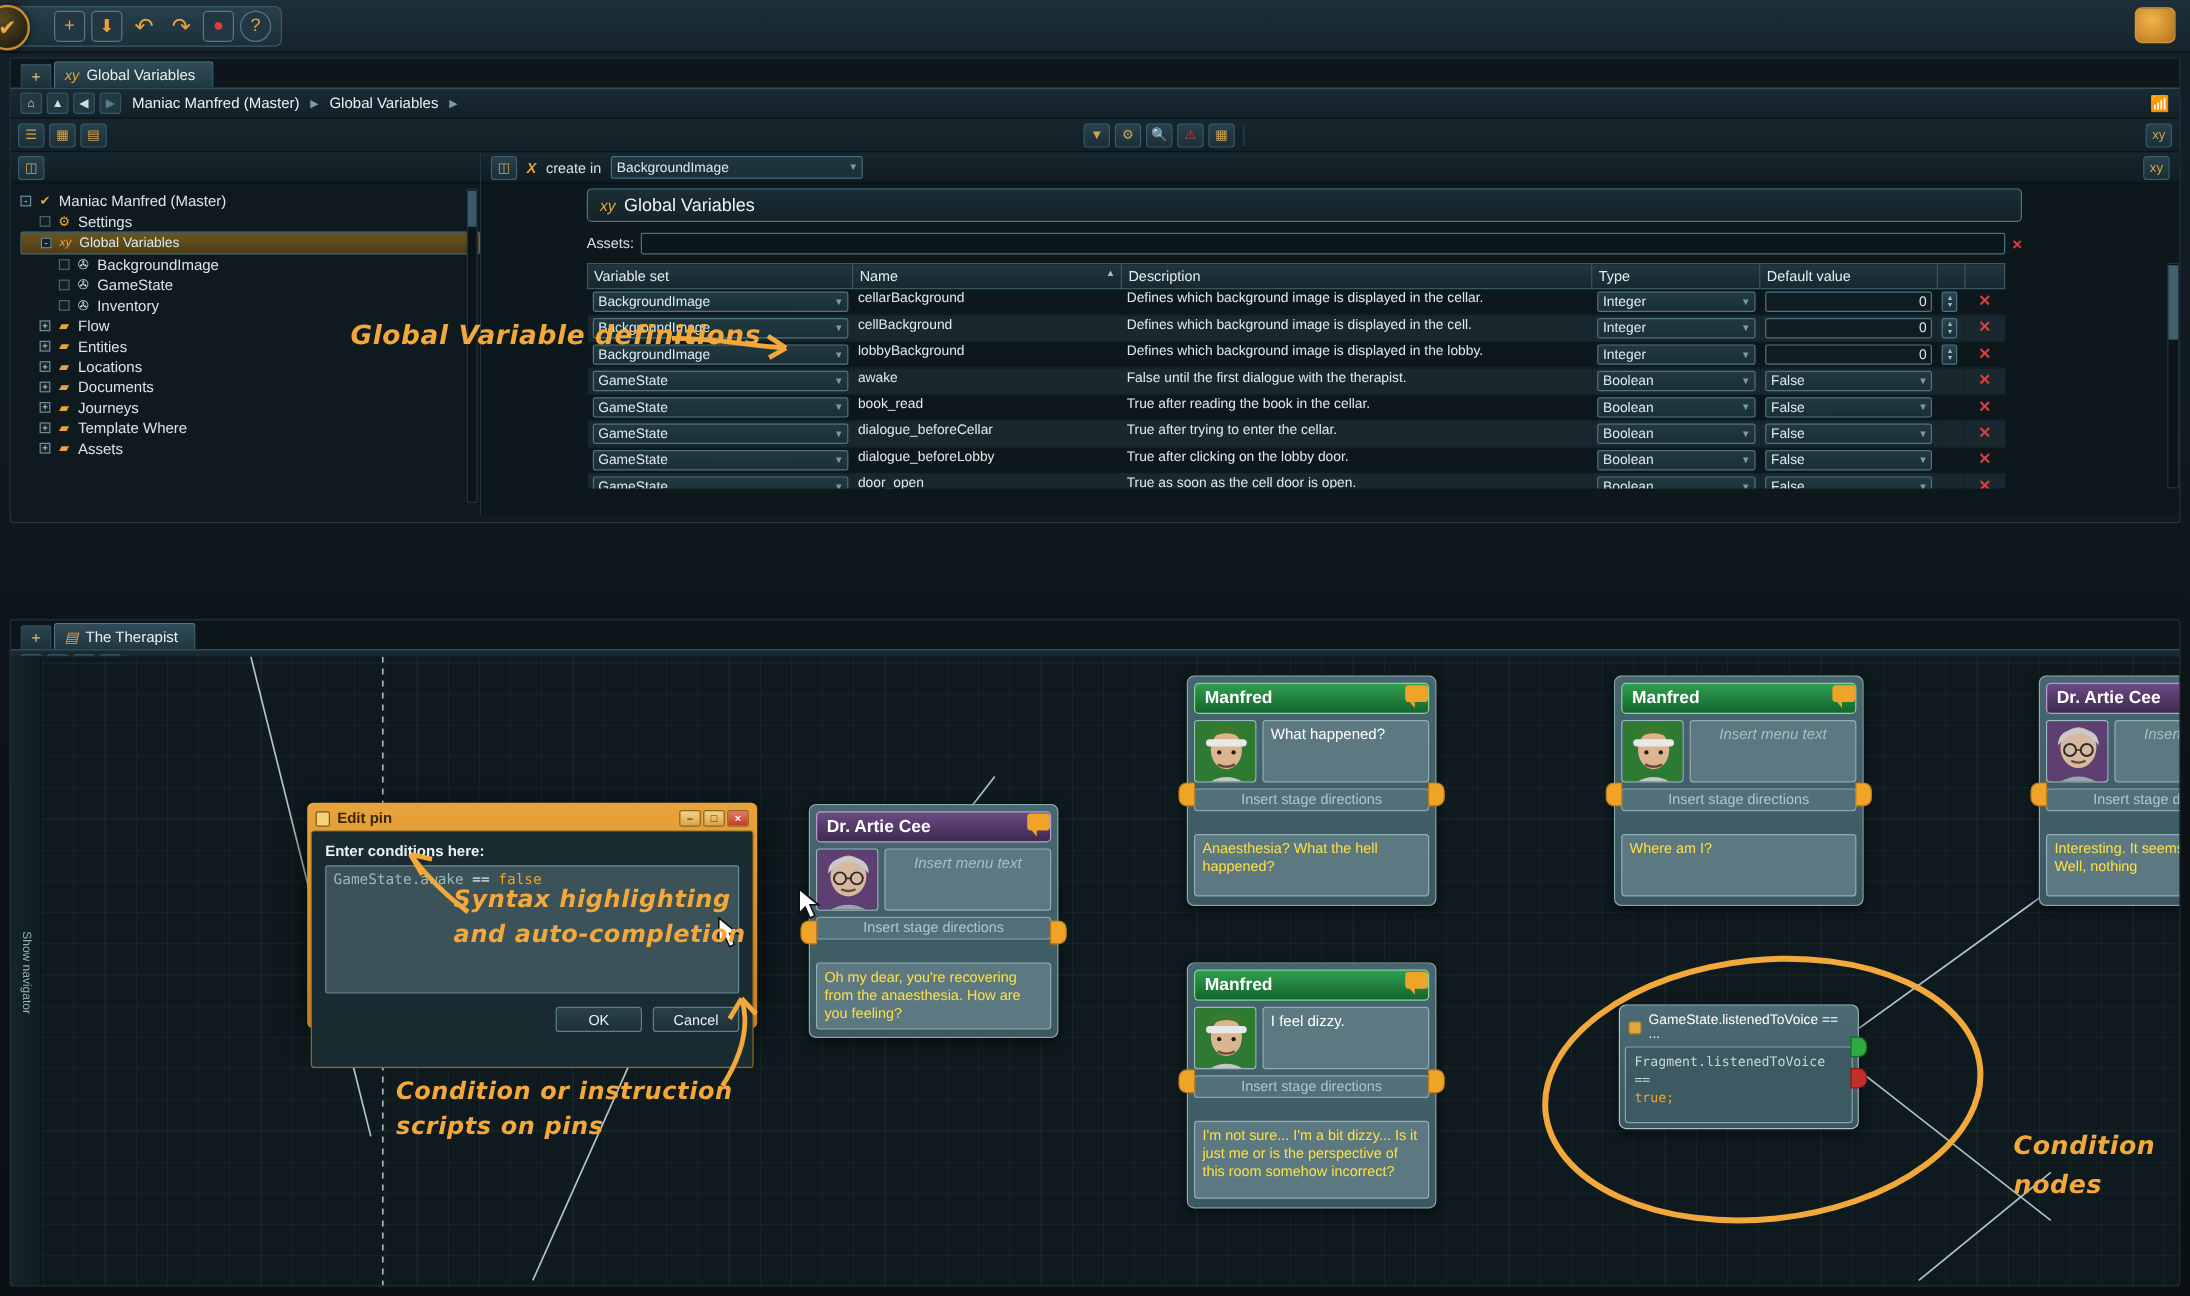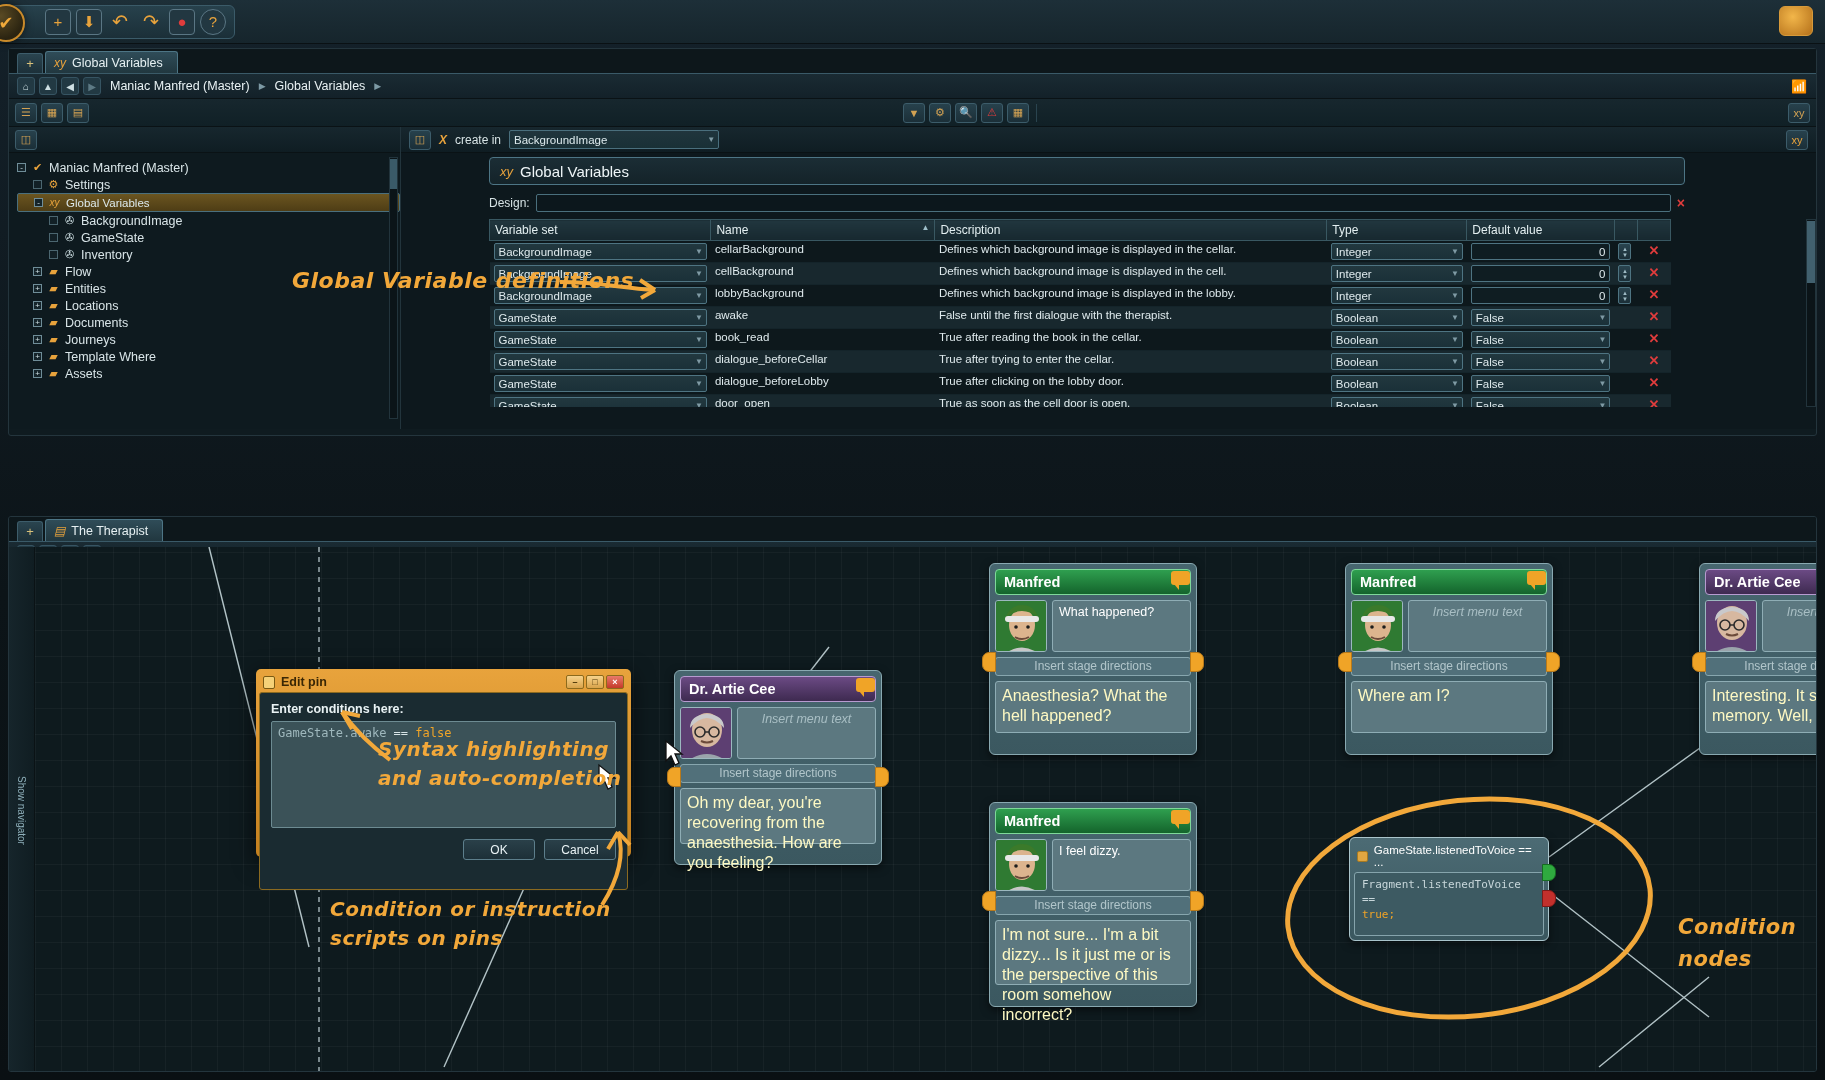"Design:" span { text: Design -> Assets }
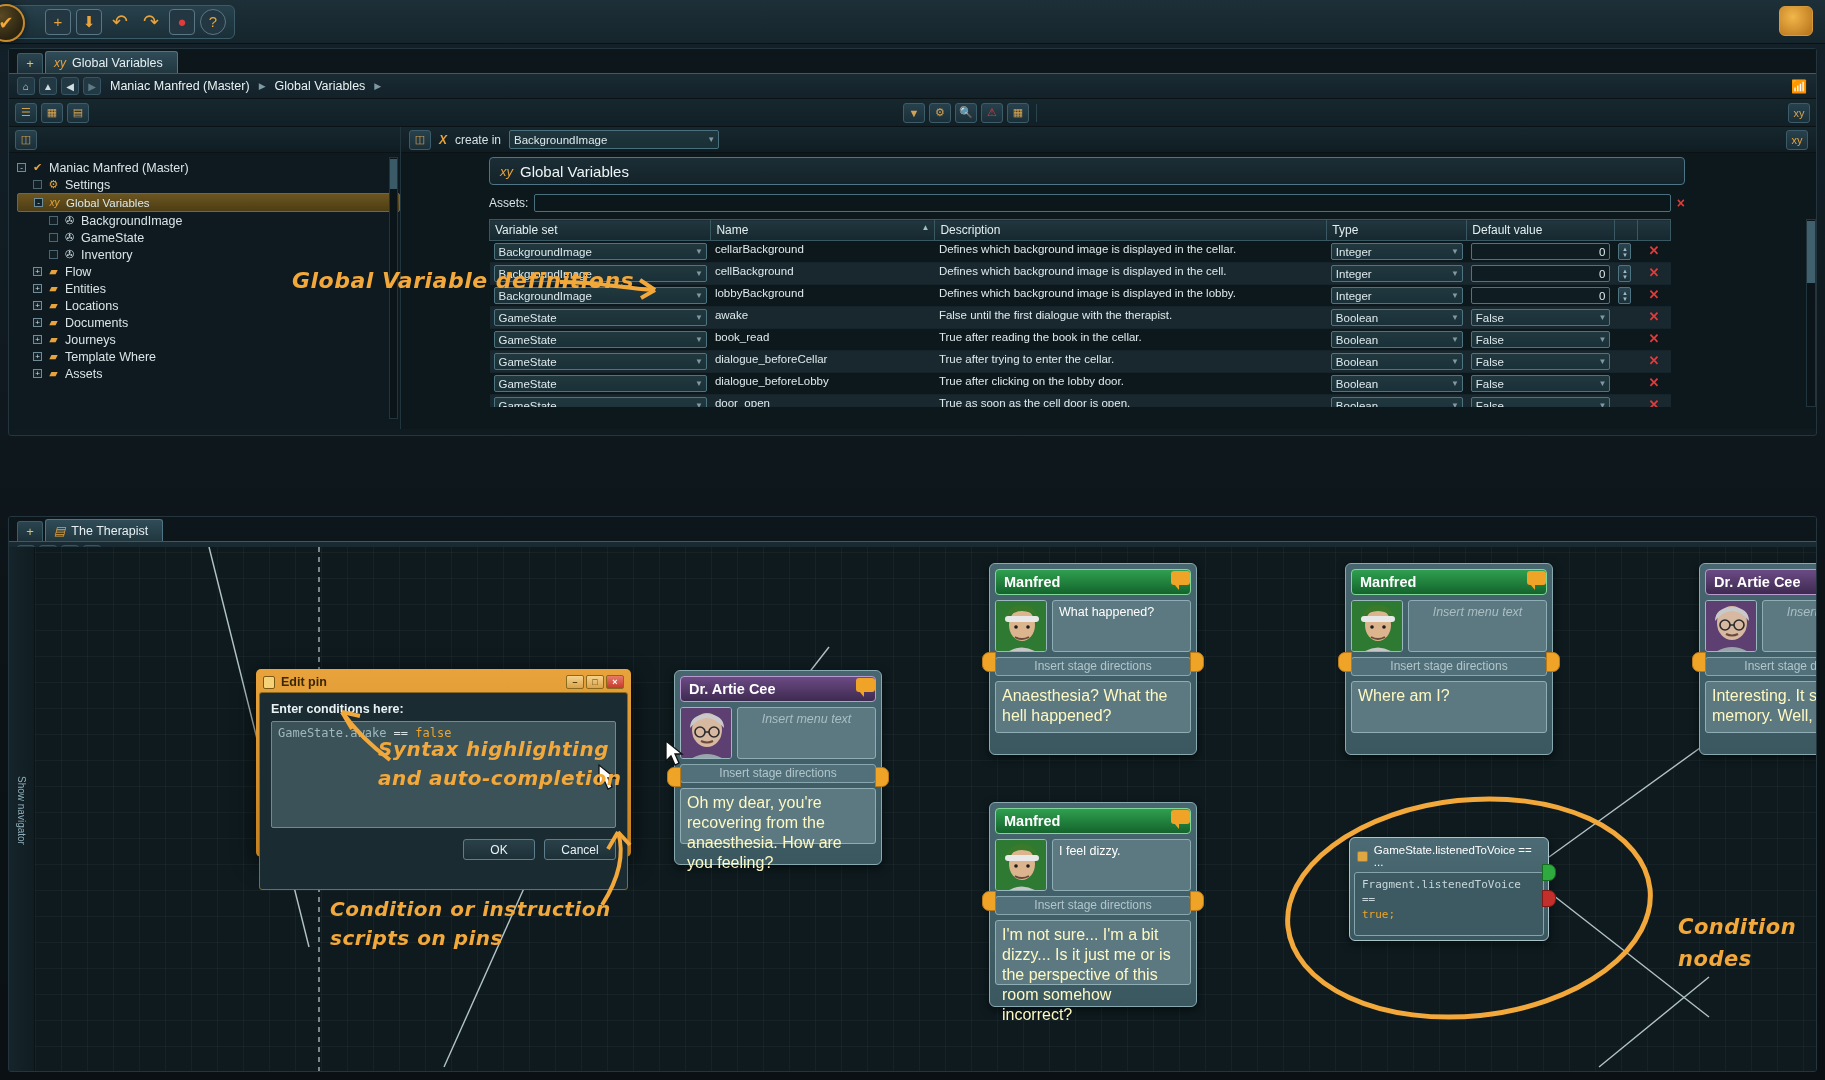"Anaesthesia? What the hell happened?" .body { color: #fef9c3 -> #fde047; font-size: 16px -> 12px; margin-top: 5px -> 19px }
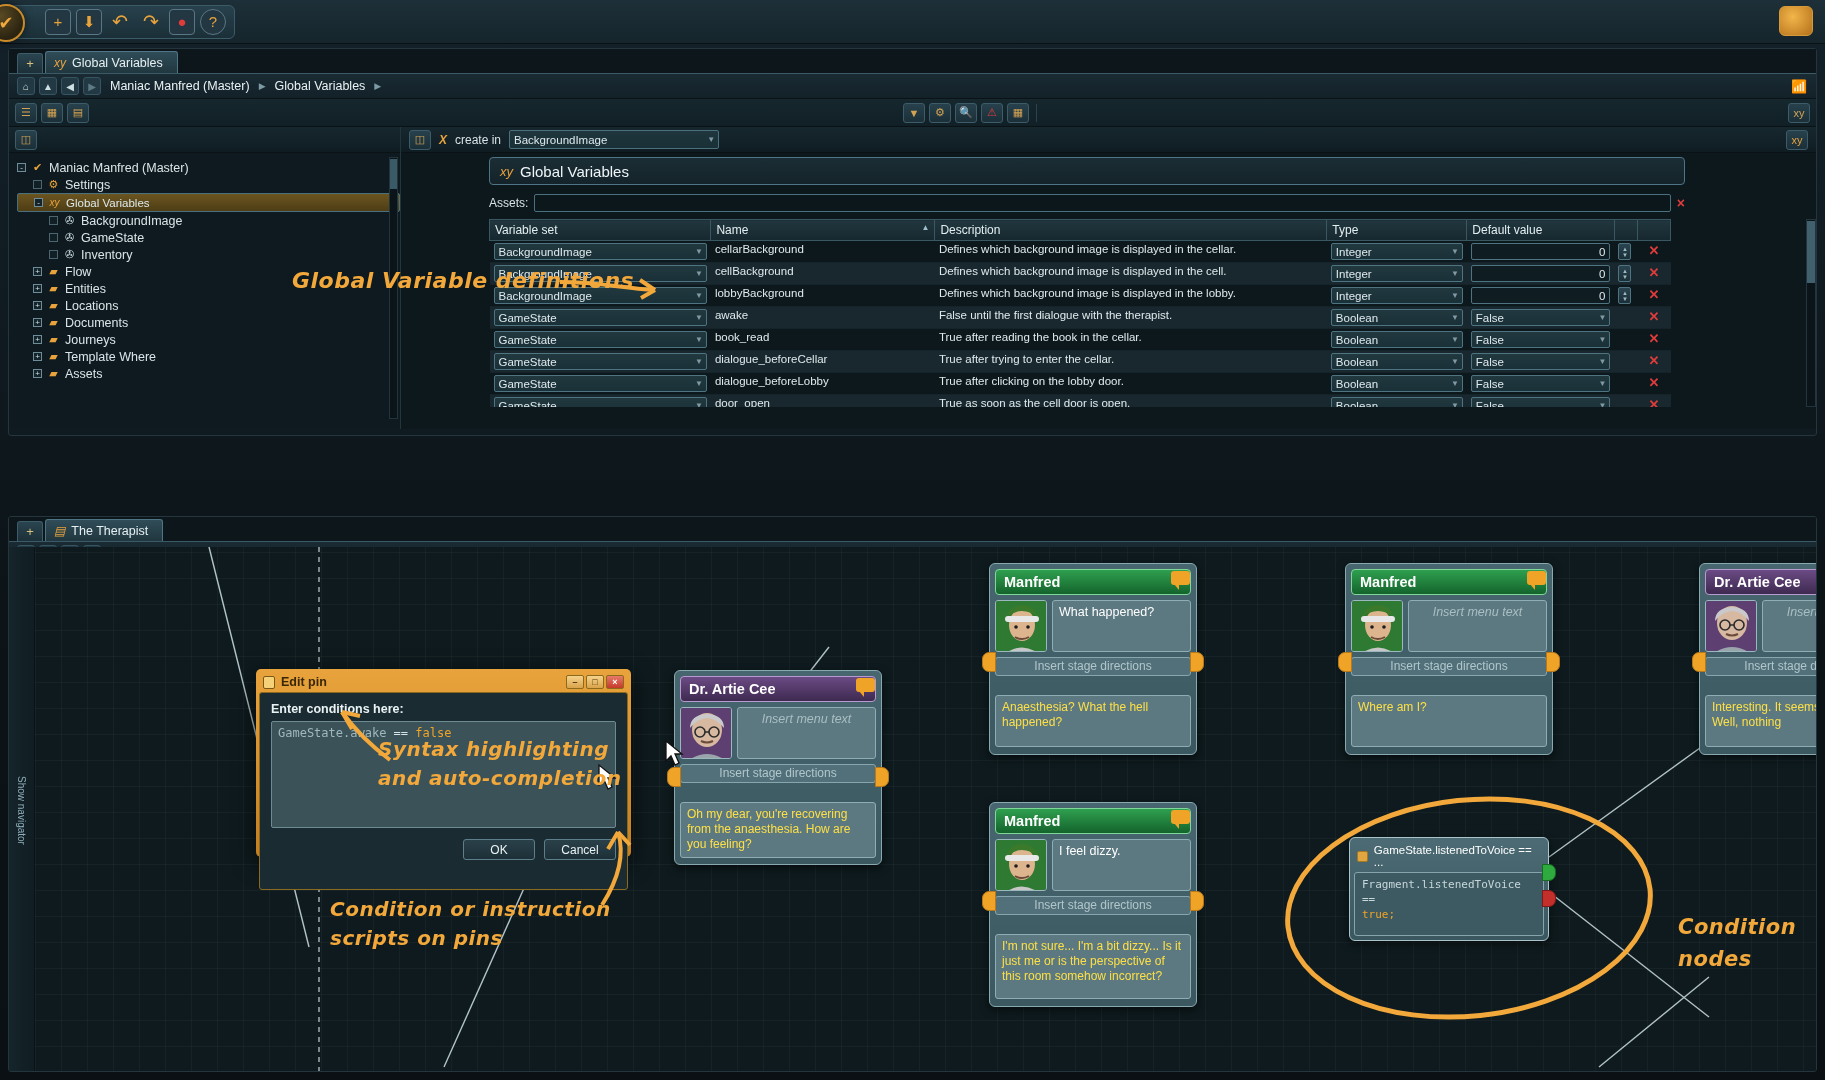"Condition nodes" div.hand { top: 912px -> 940px }
